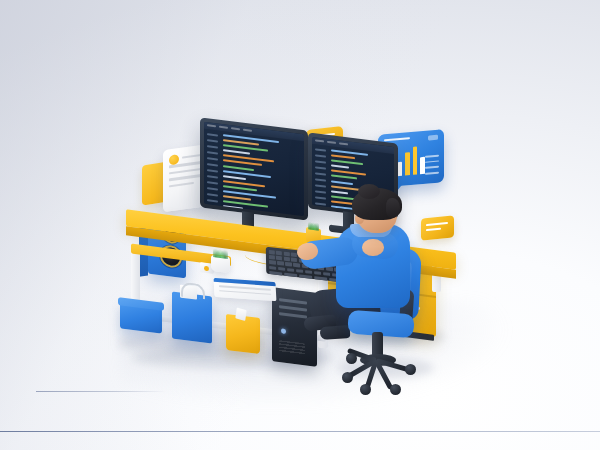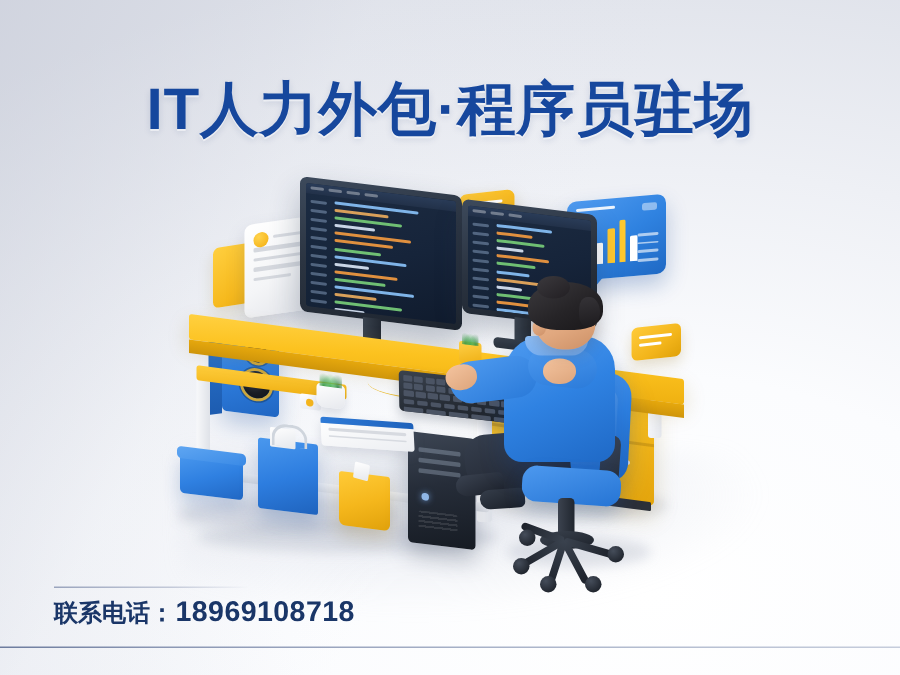"IT人力外包·程序员驻场" div.title { html: <div>IT人力外包·程序员驻场</div> -> none }
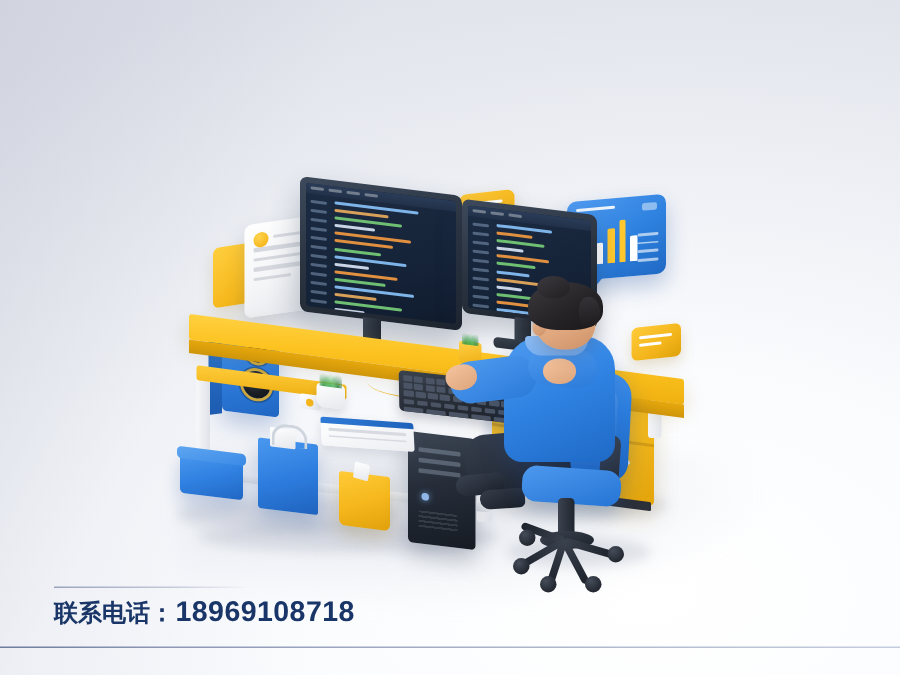"联系电话：18969108718" div.contact { html: <div> <span>联系电话：</span><span>18969108718</span> </div> -> none }
